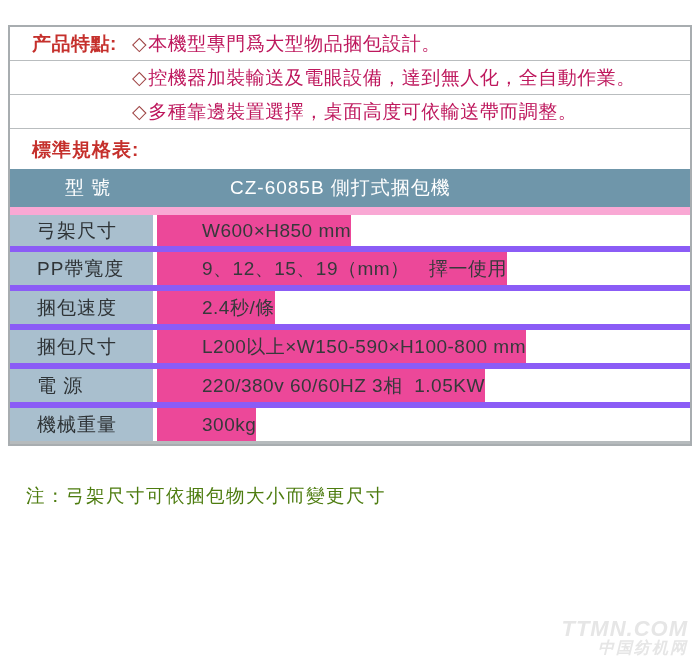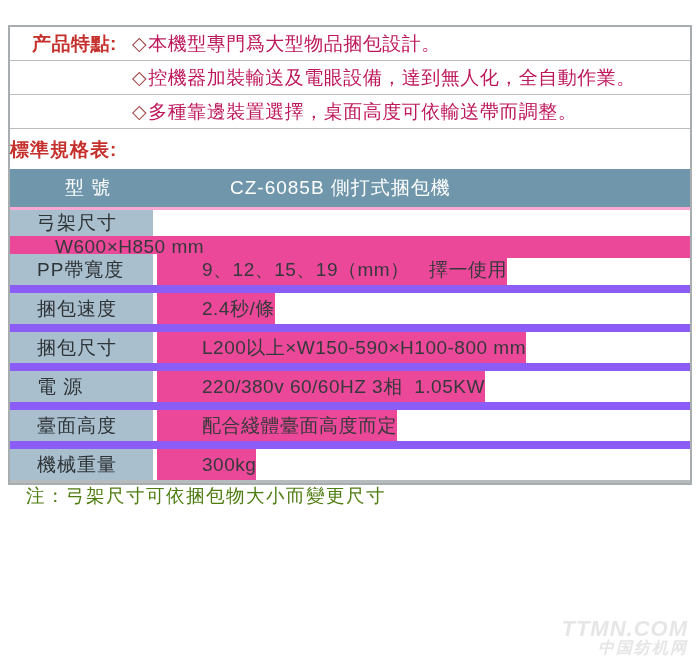"標準規格表:" .spec-title-row { padding-left: none -> 22px }
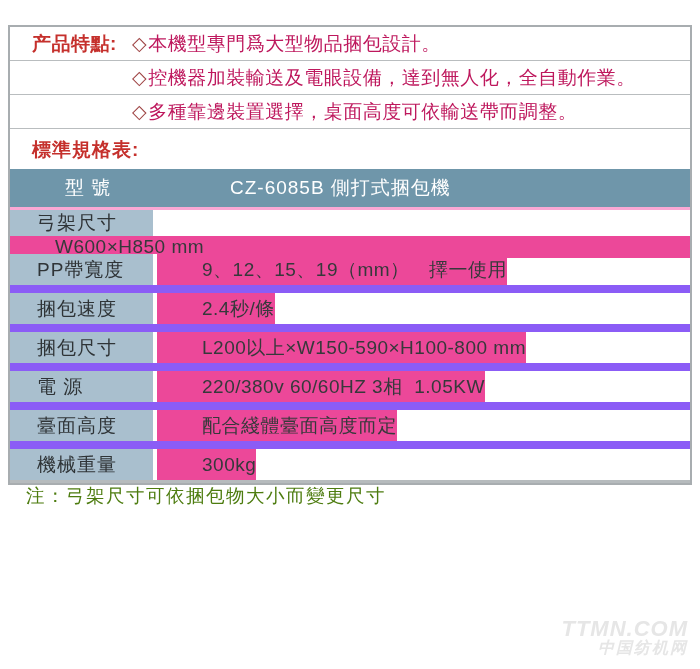"弓架尺寸" .spec-row.first { border-top: 3px solid #f9a8d4 -> 8px solid #f9a8d4; flex-direction: column -> none }
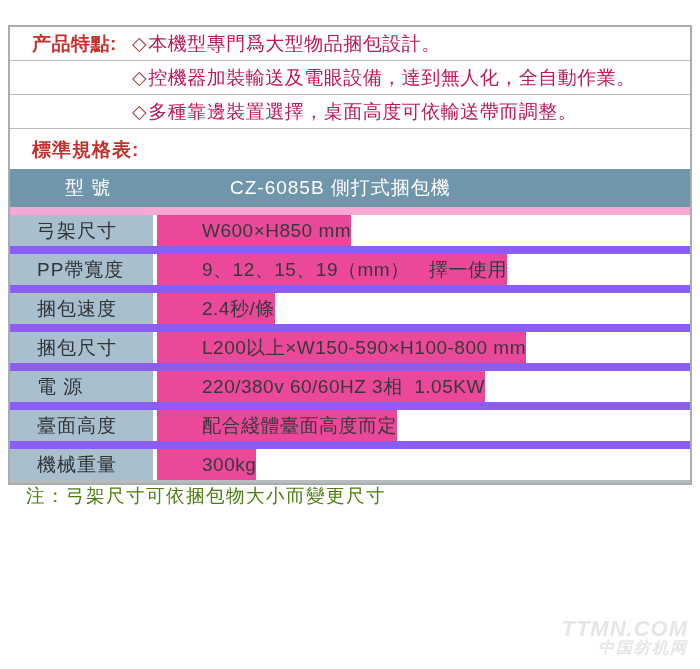"PP帶寬度" .spec-row { border-top: 8px solid #8b5cf6 -> 6px solid #8b5cf6 }
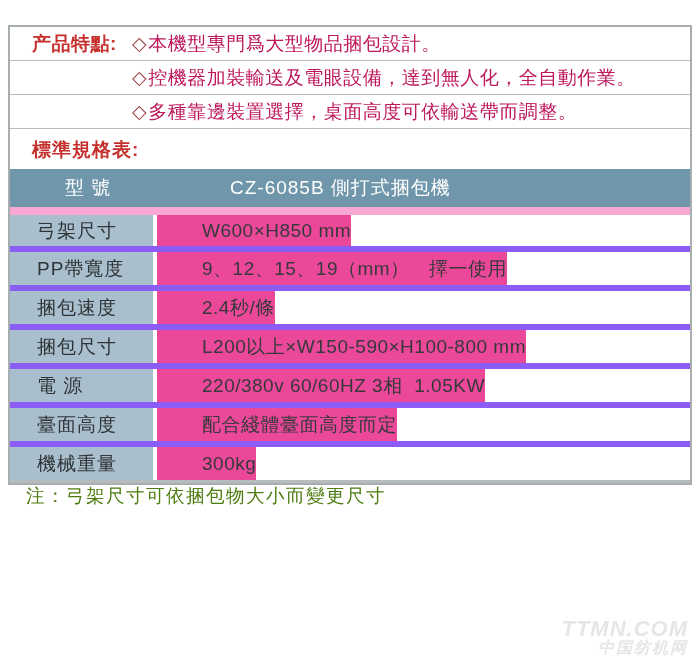"臺面高度" div.spec-row { html: <div> <div>臺面高度</div> <div>配合綫體臺面高度而定</div> </div> -> none }
